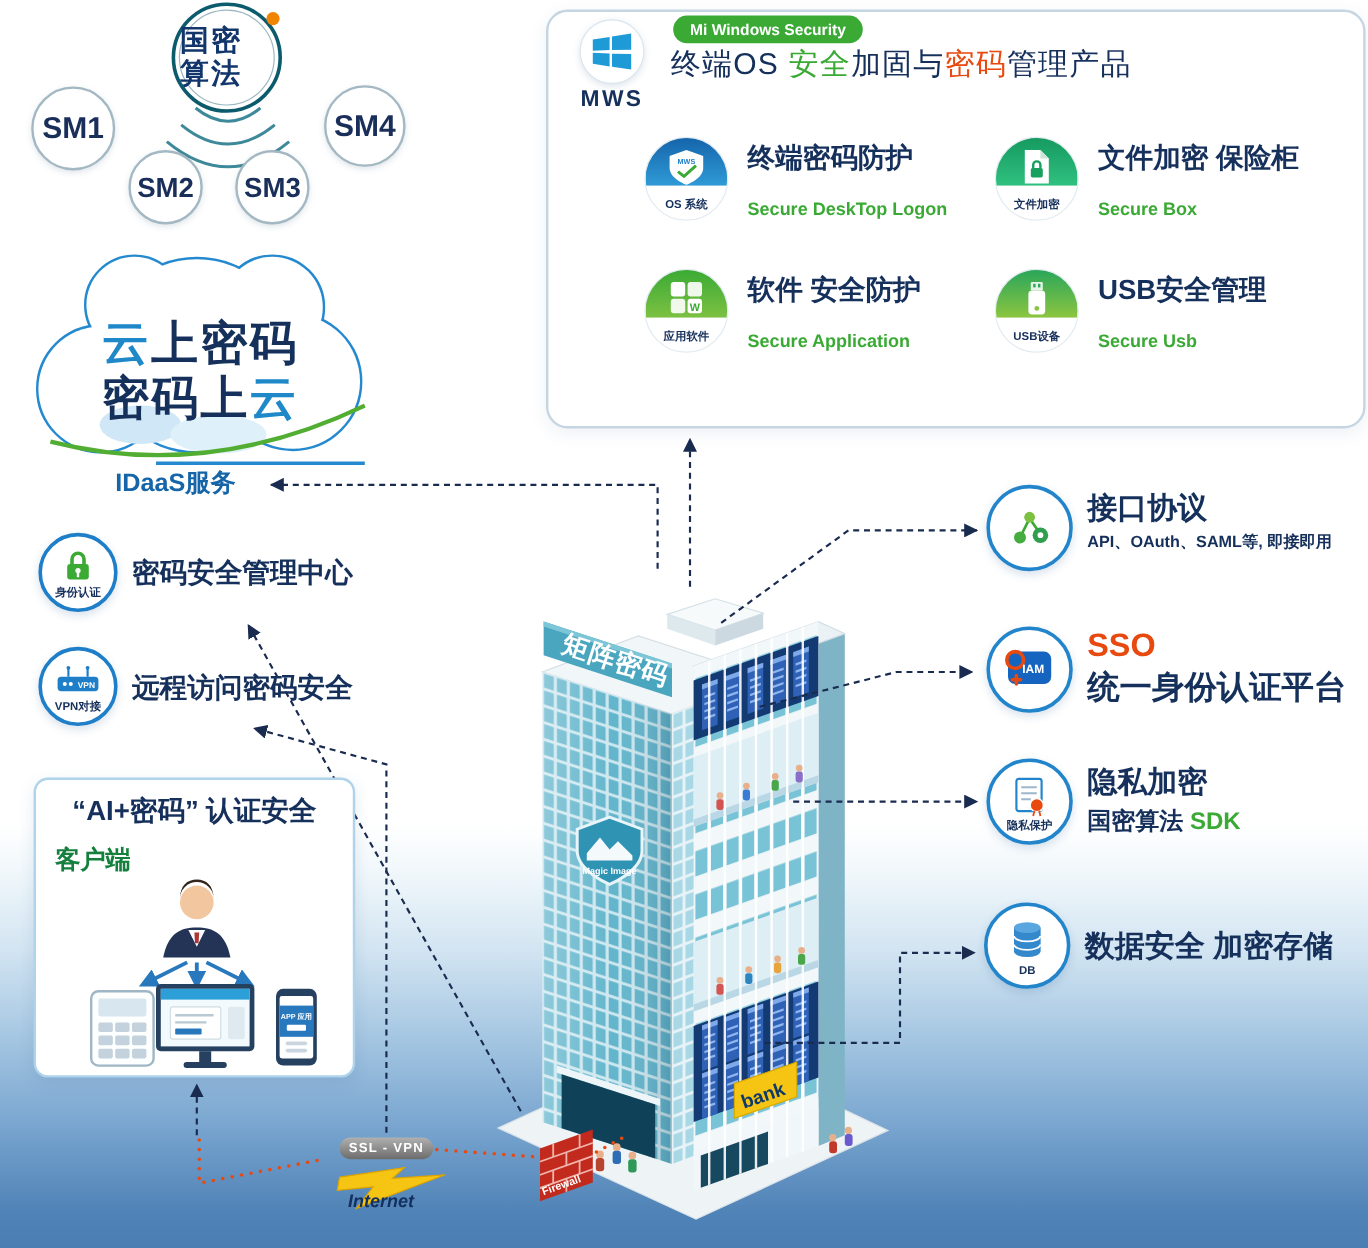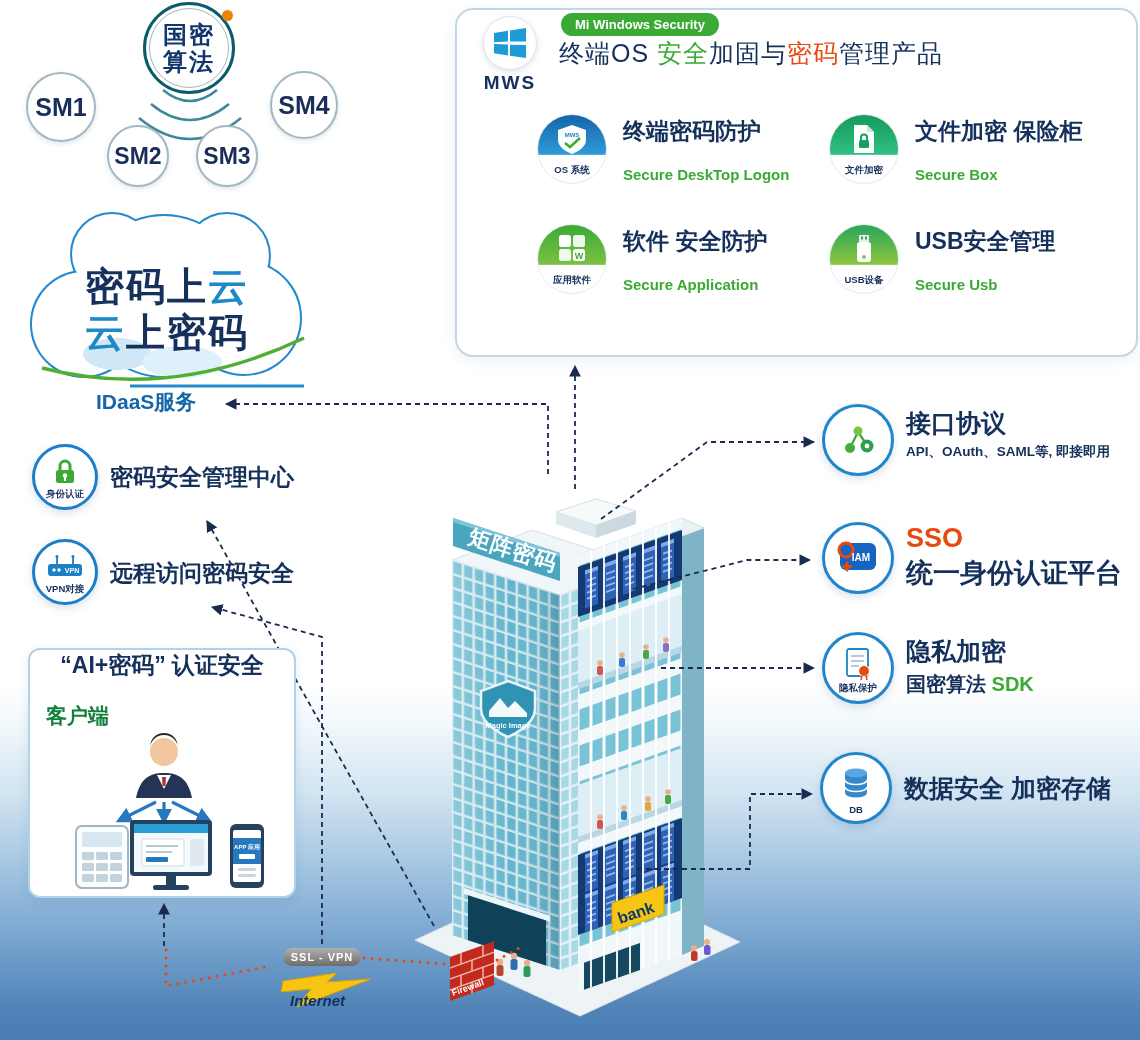"国密" .gm-inner { justify-content: center -> flex-start }
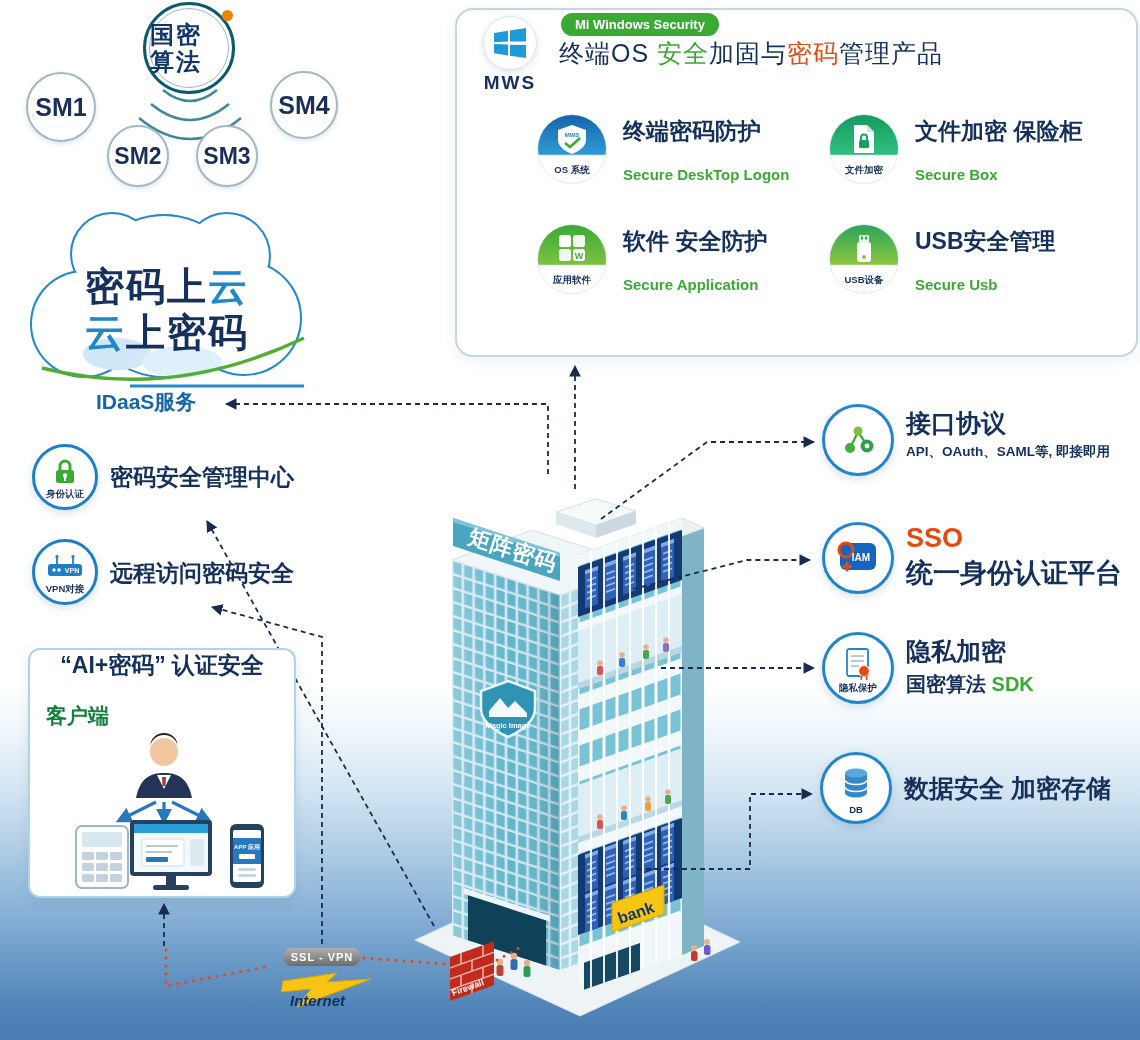"密码上云" div { order: before "云上密码" -> after "云上密码" }
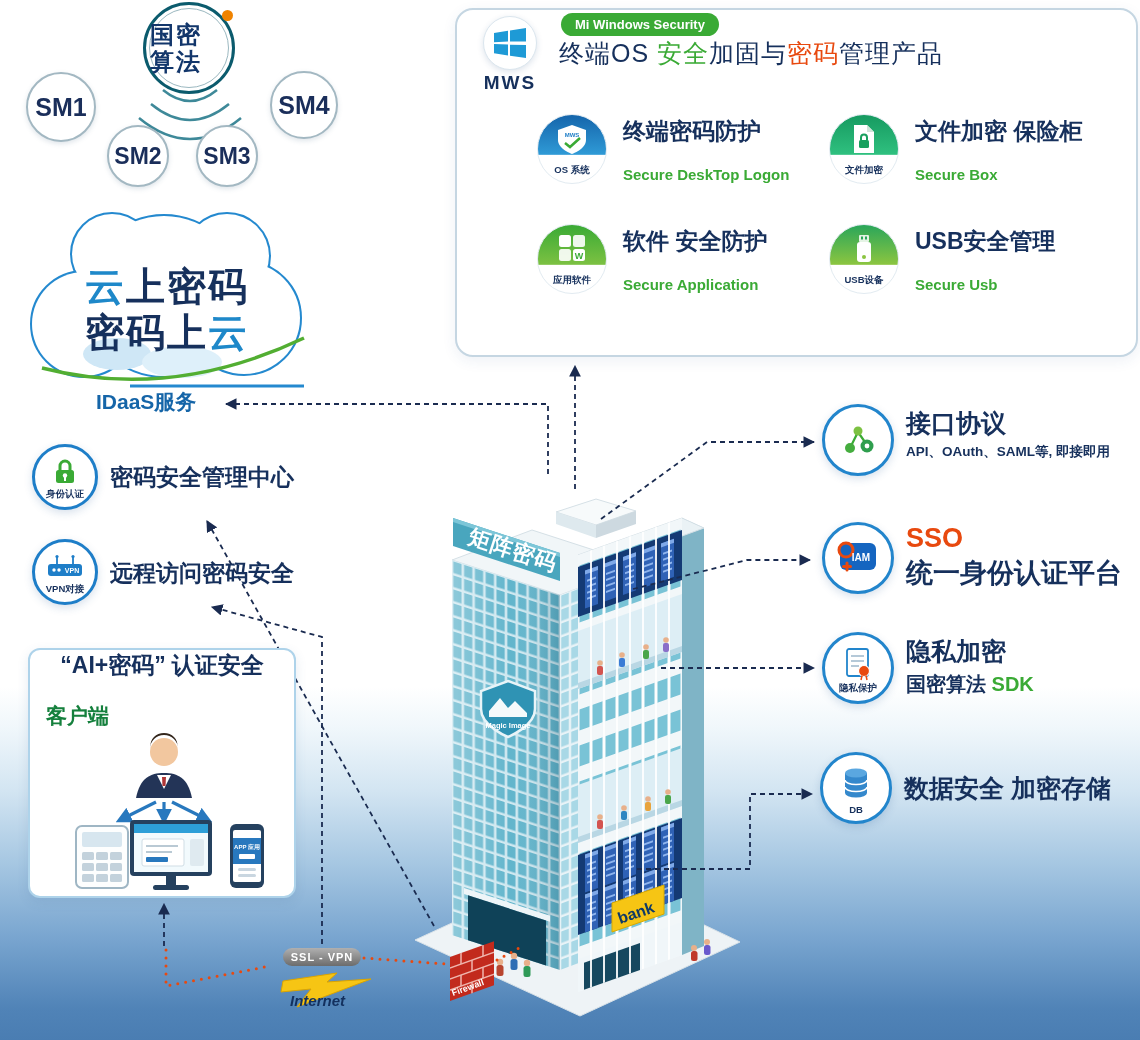"“AI+密码” 认证安全" .ai-title { margin-top: none -> 10px }
